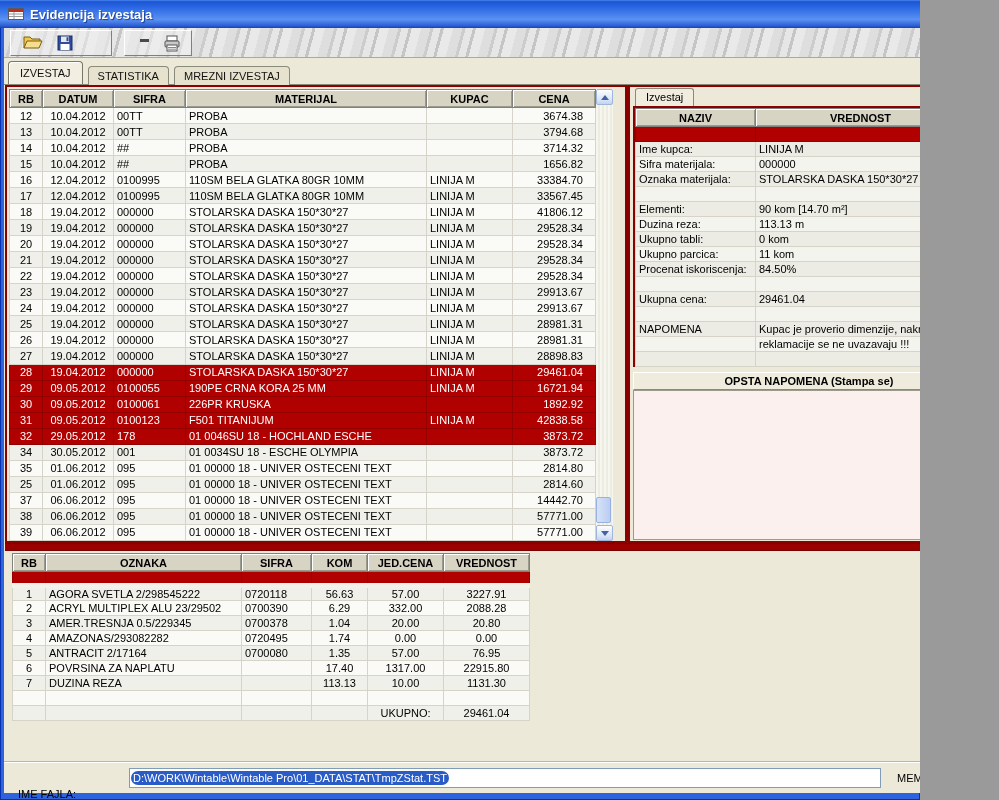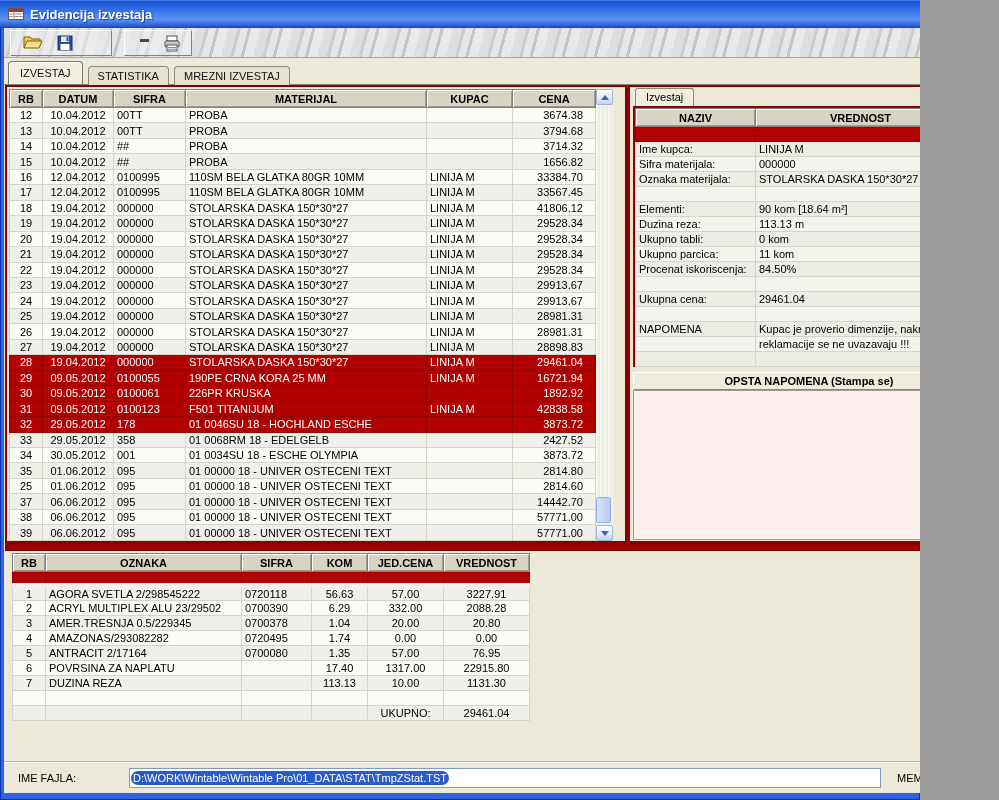"90 kom [18.64 m²]" td.c-left { text: 18.64 -> 14.70 }
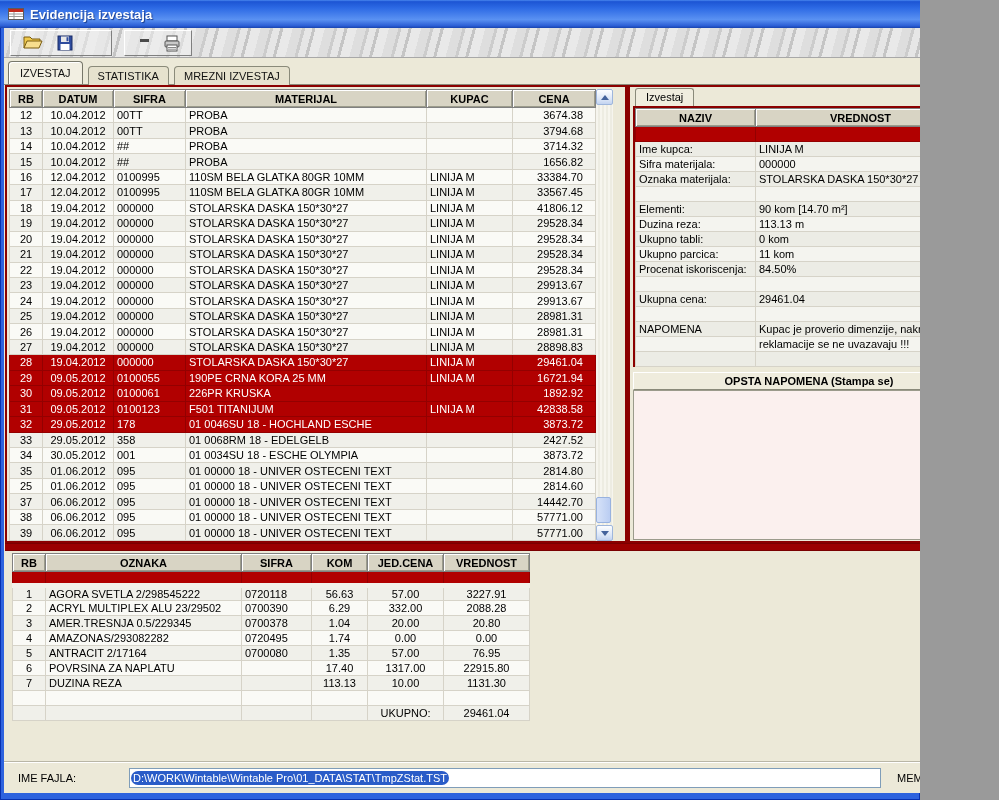"33" tr { html: <tr> <td>33</td> <td>29.05.2012</td> <td>358</td> <td>01 0068RM 18 - EDELGELB</td> <td></td> <td>2427.52</td> </tr> -> none }
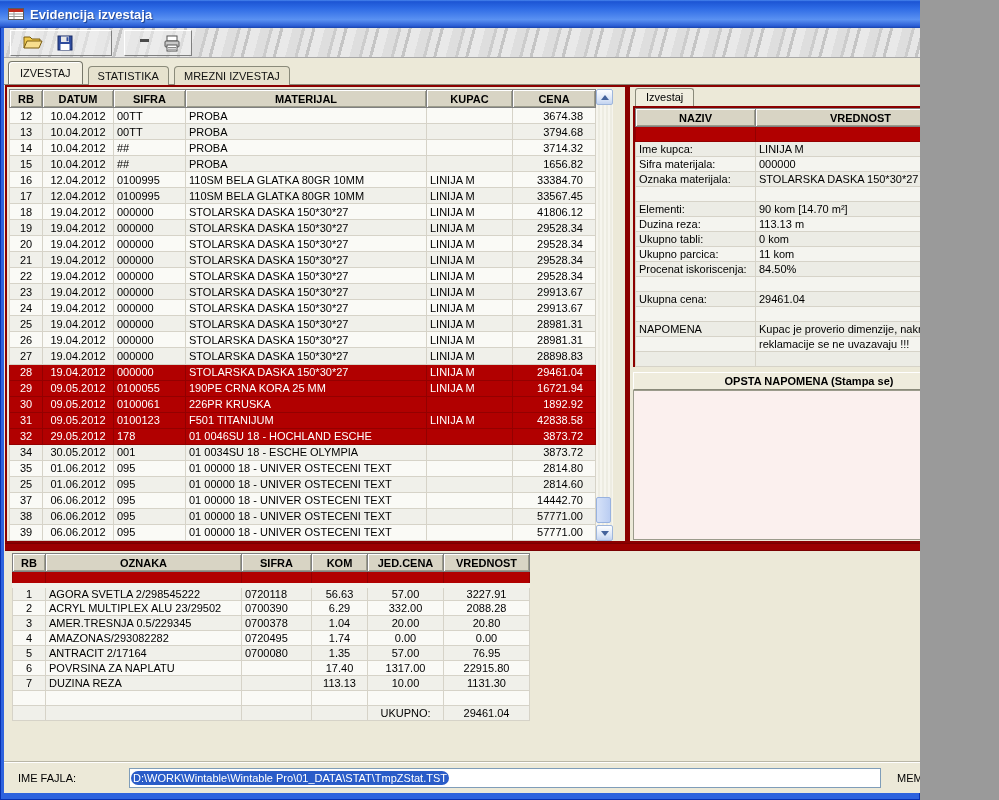"IME FAJLA:" .file-label { top: 10px -> 26px }
